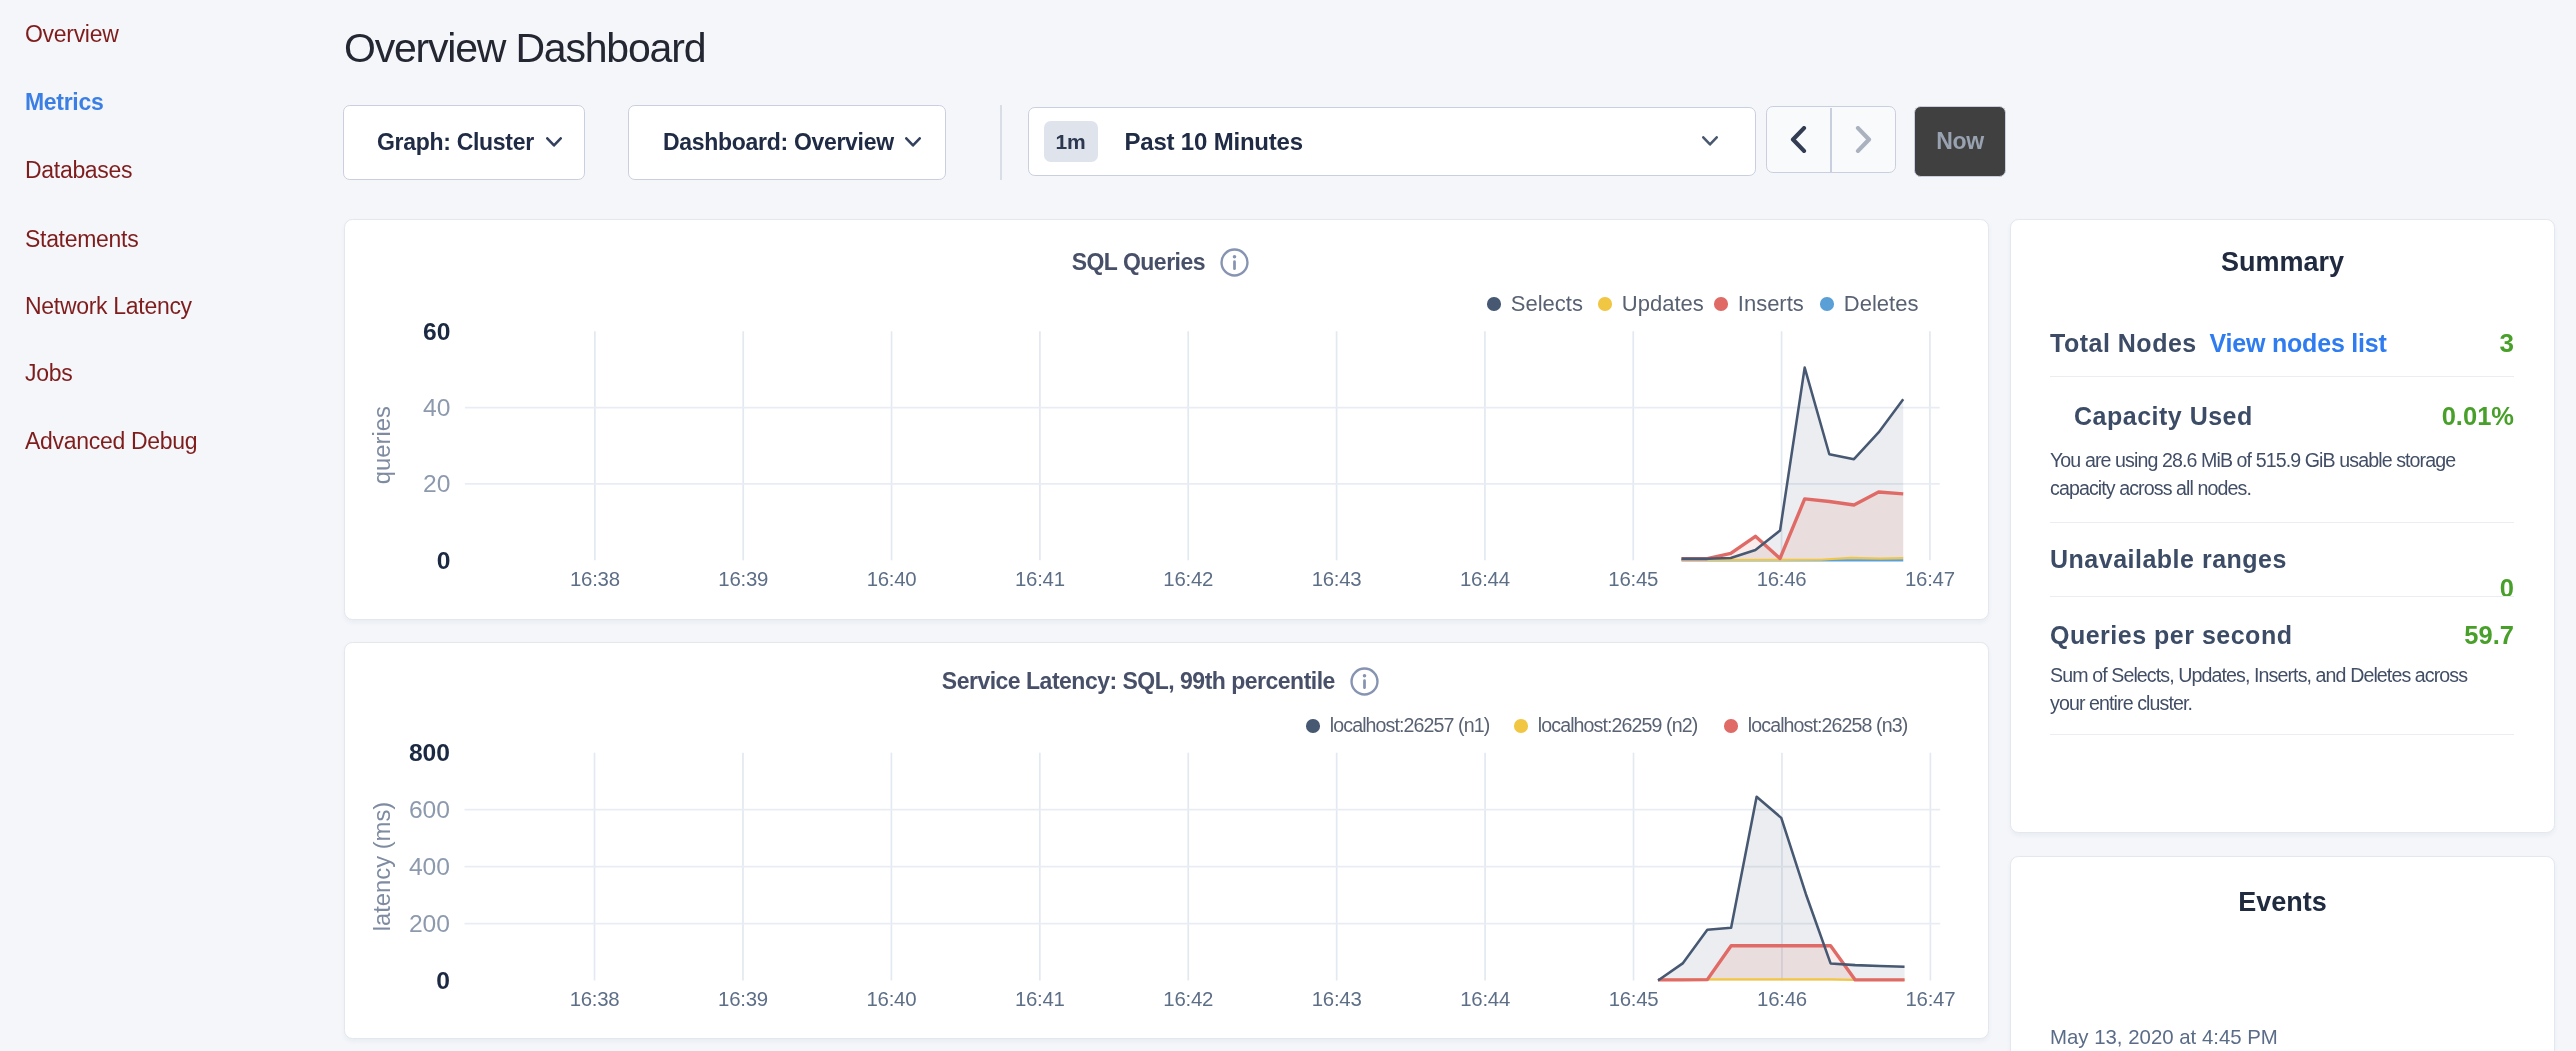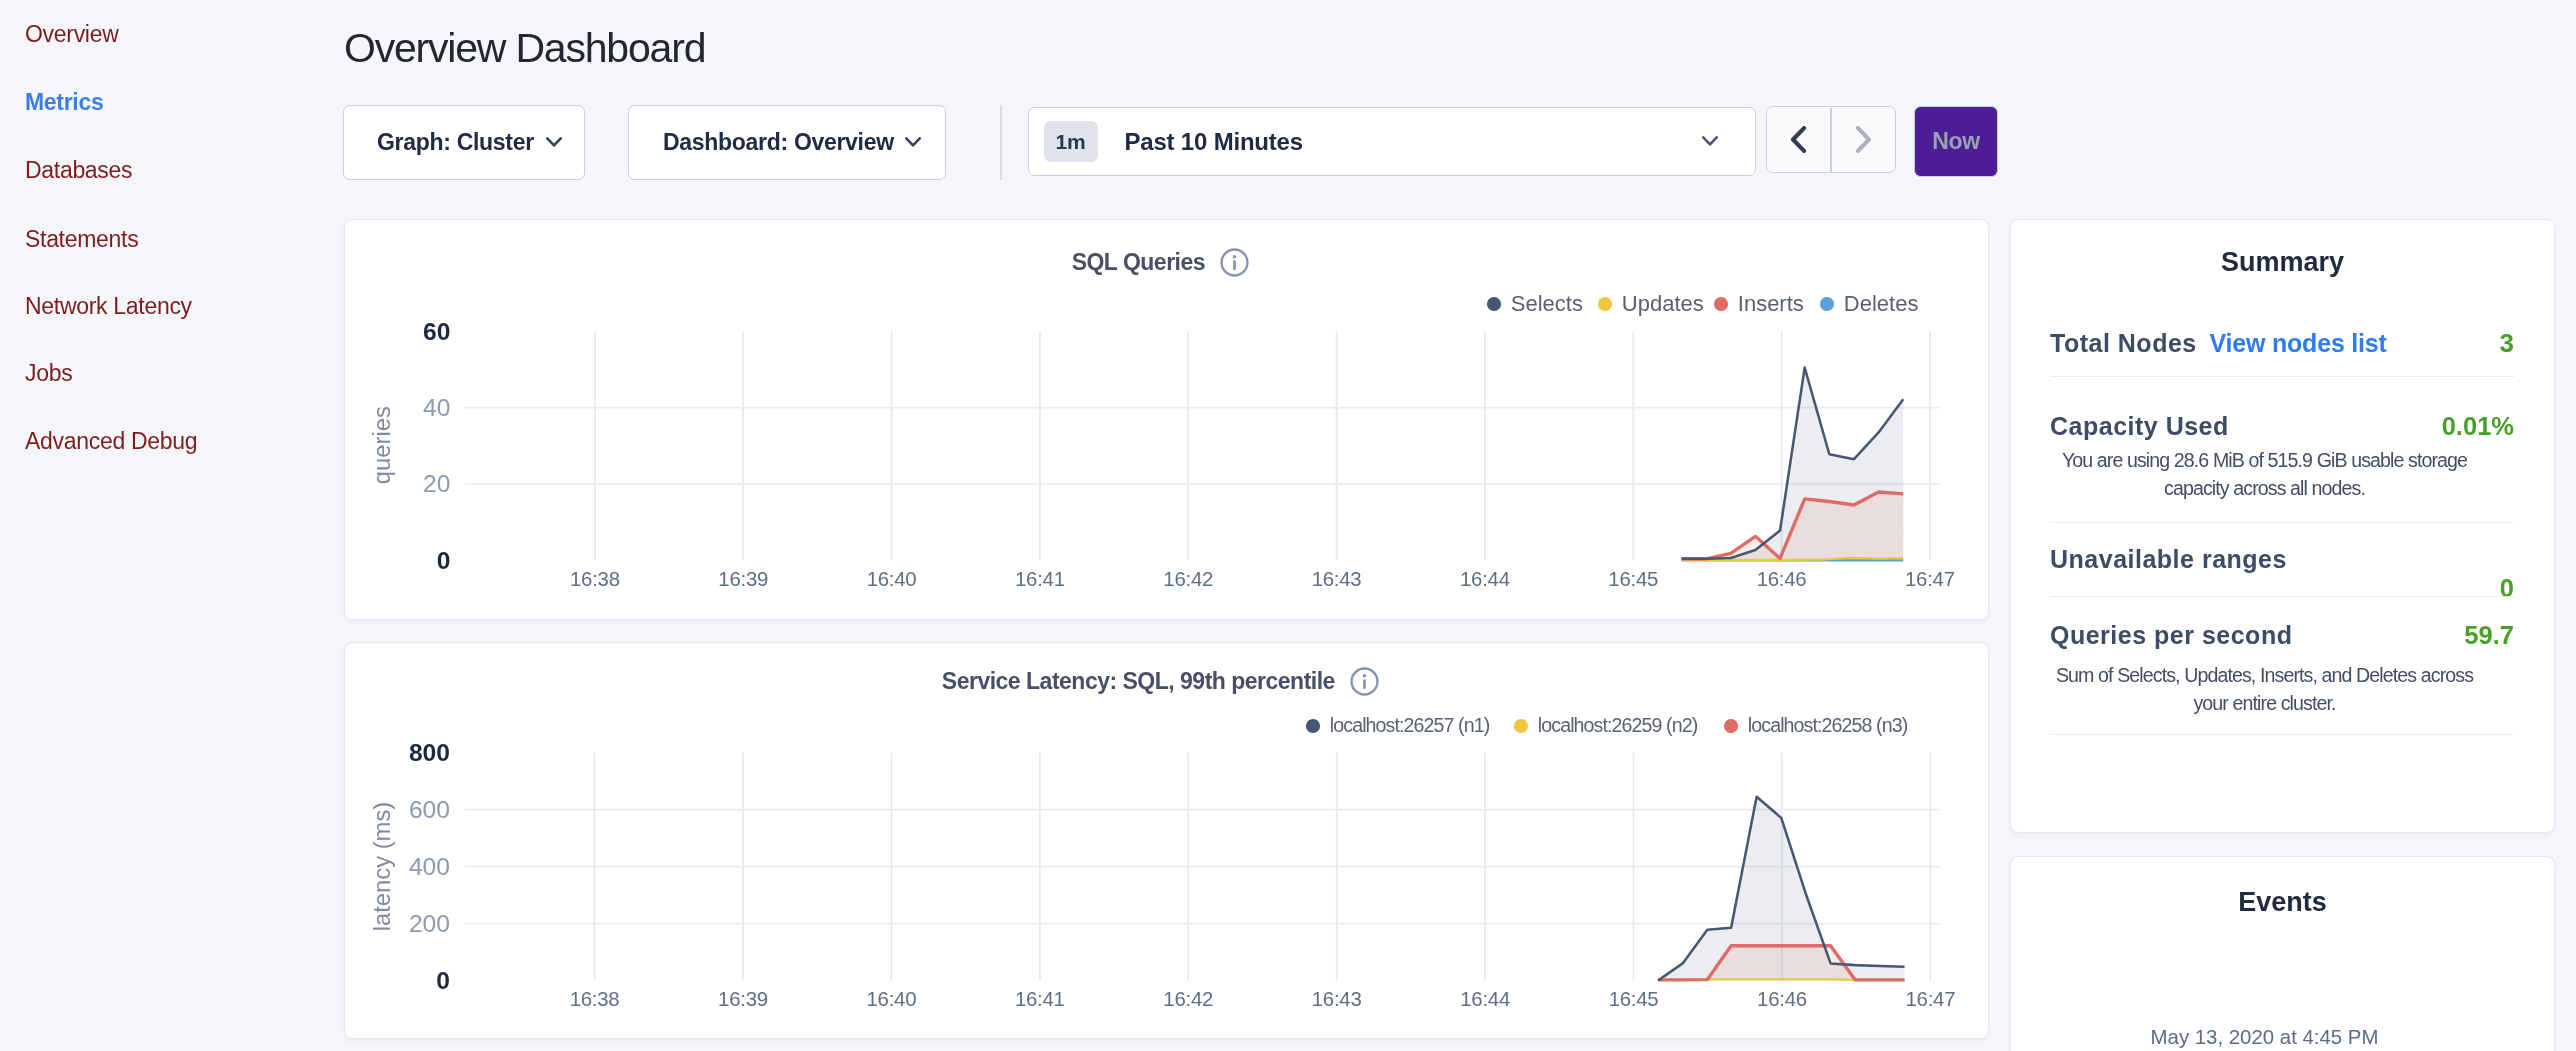"Now" div.btn { background: #4c1d95 -> #404040; width: 84px -> 92px }
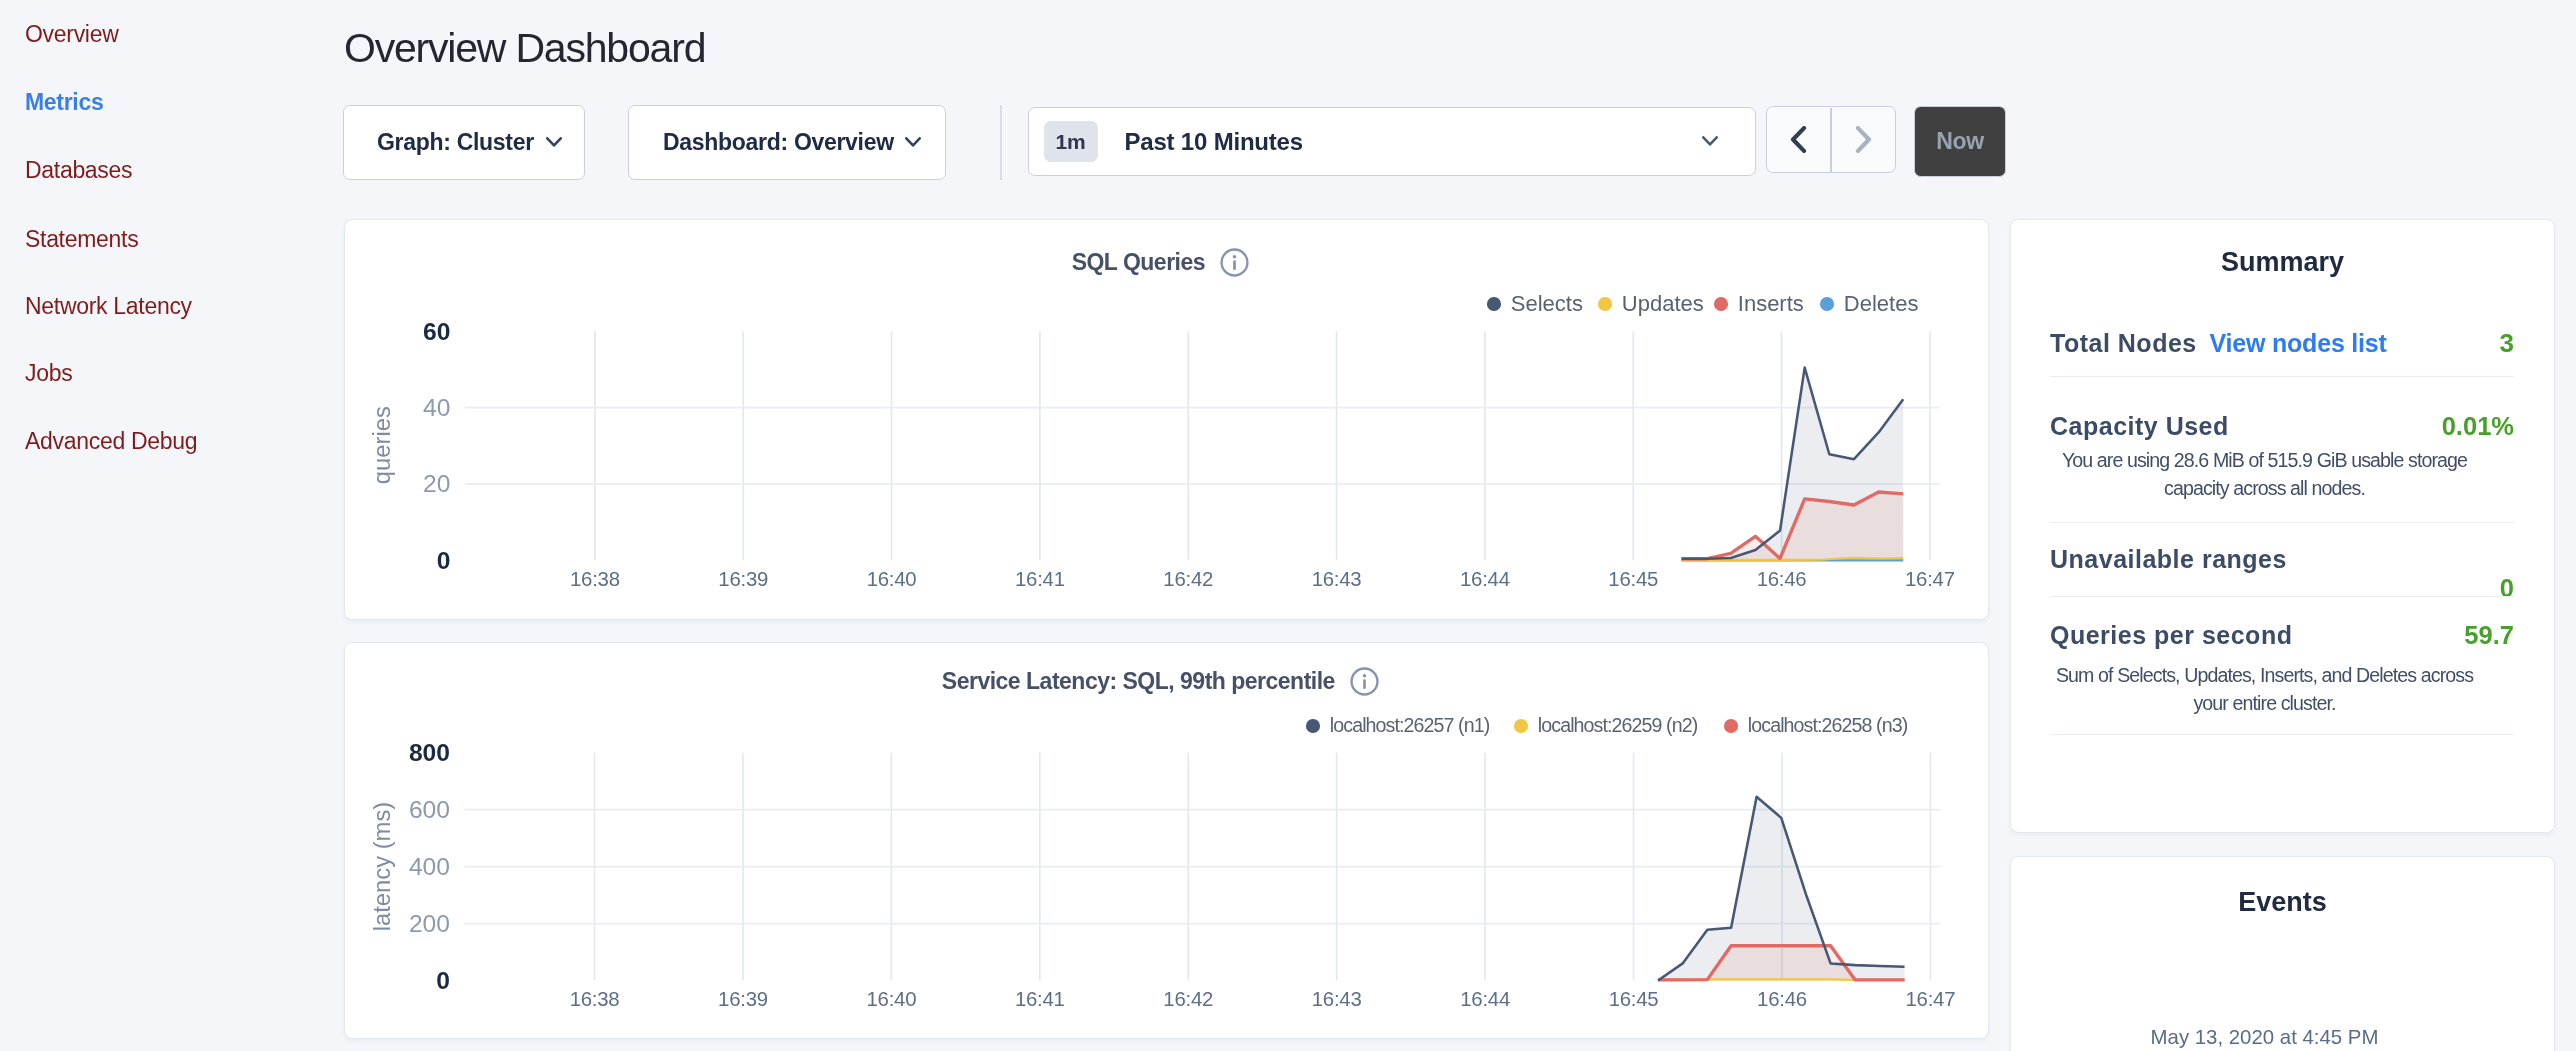"SQL Queries" .card { text-align: center -> none }
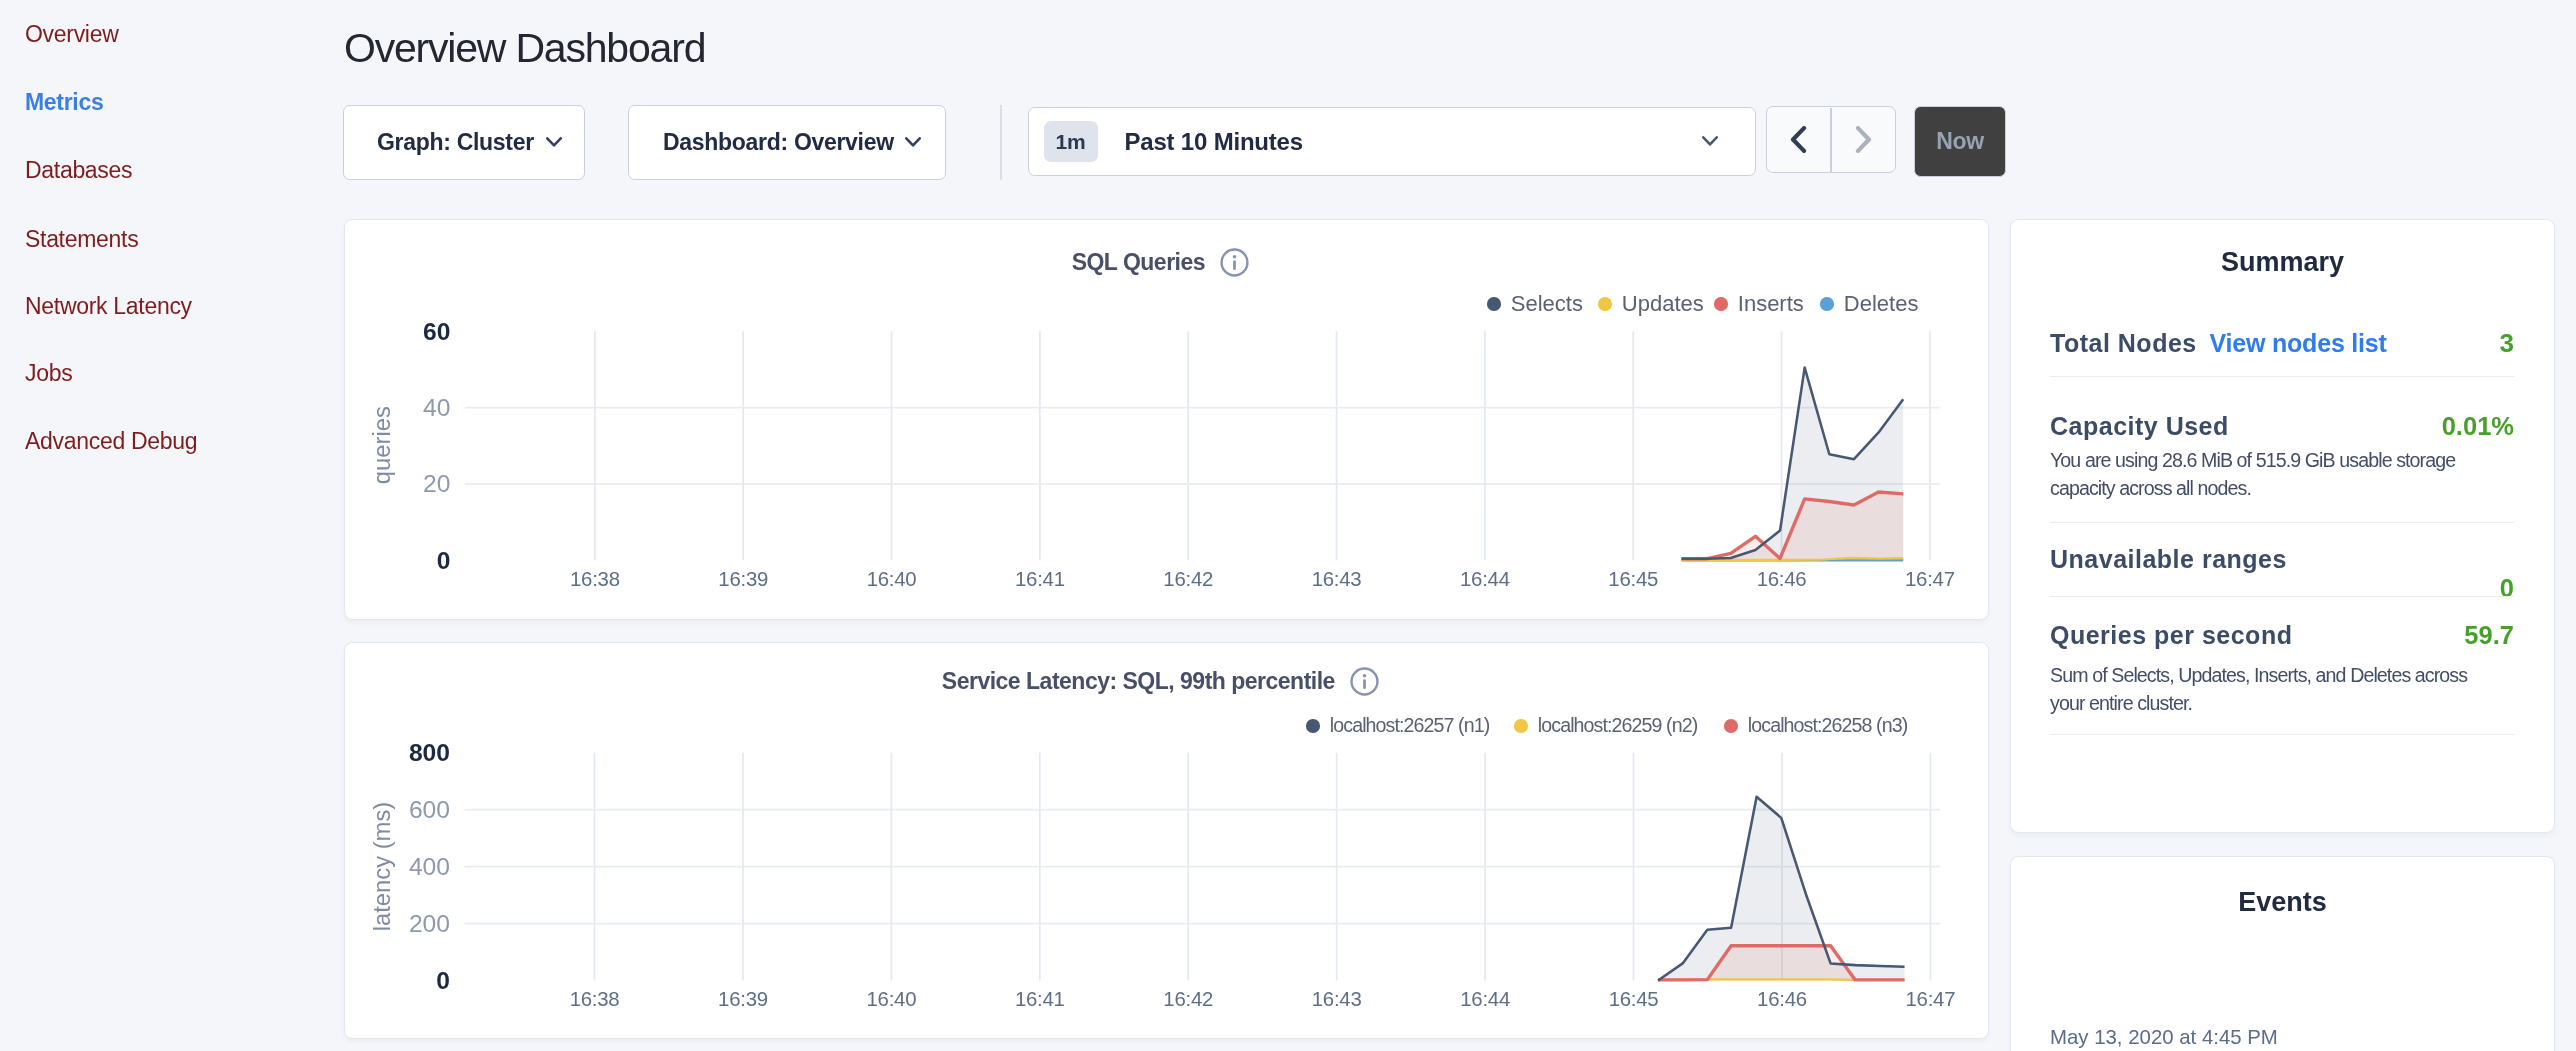"Capacity Used" div.srow { margin-left: none -> 24px; top: 192px -> 182px }
